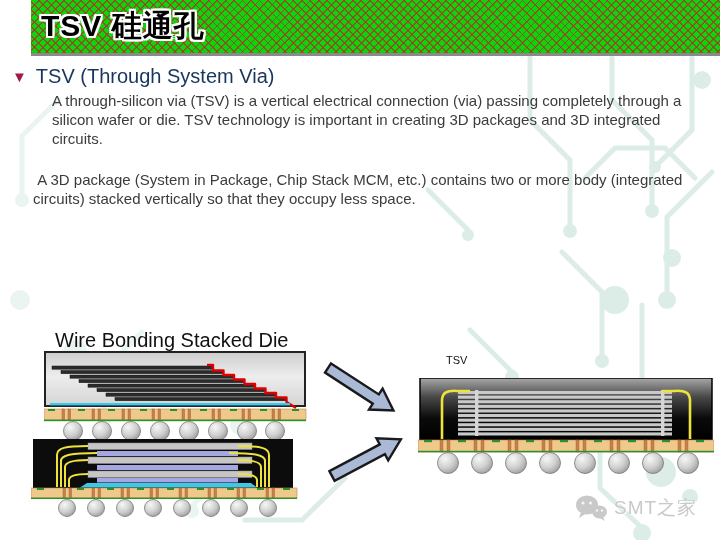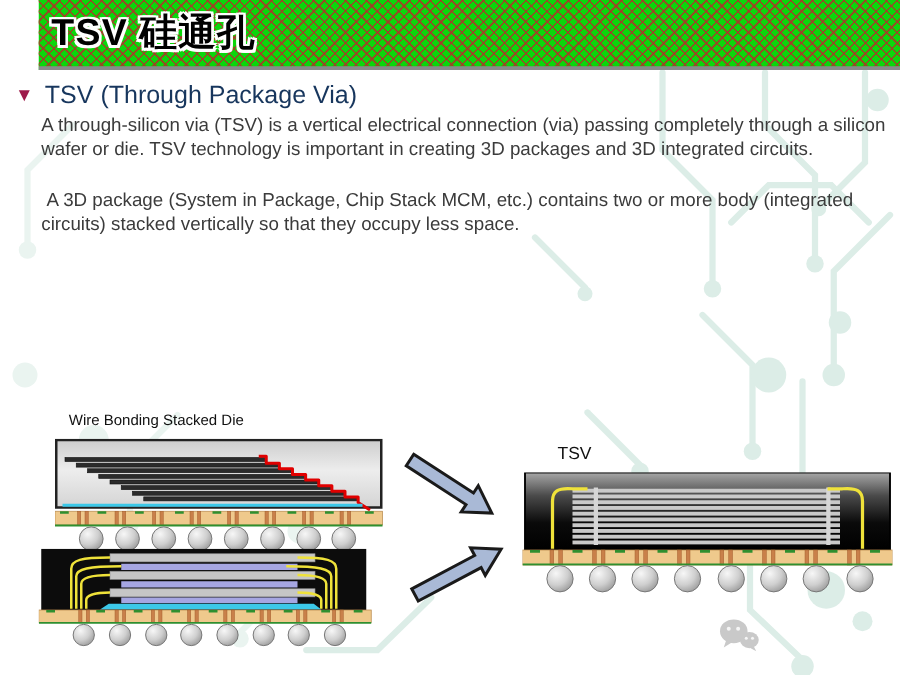"TSV (Through Package Via)" span.heading-text { text: Package -> System }
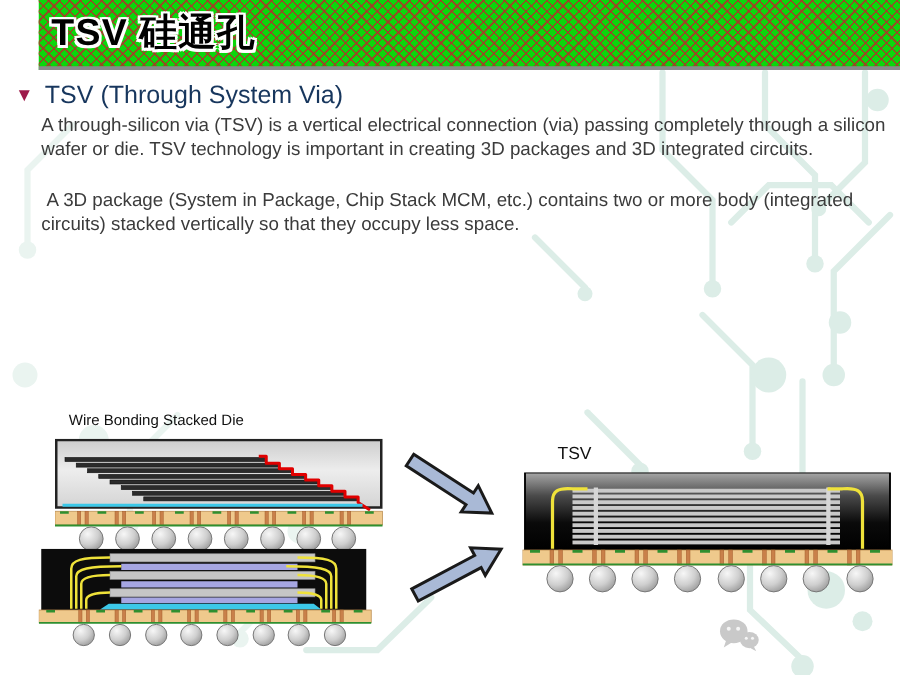"A through-silicon via (TSV) is" .text-block p.gap-after { margin-left: none -> 19px }
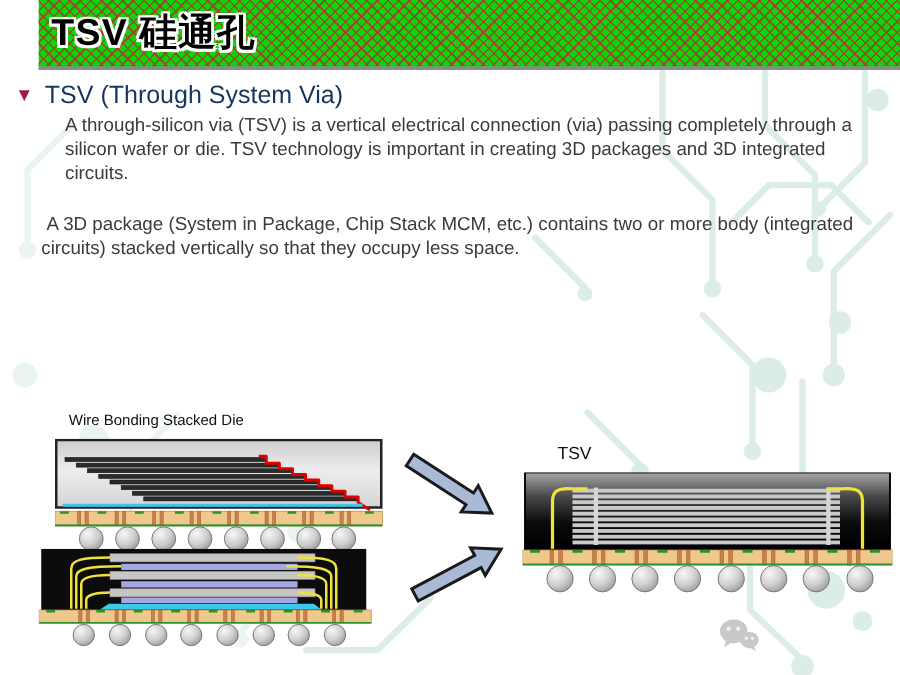"Wire Bonding Stacked Die" .label-wirebond { font-size: 12px -> 20px }
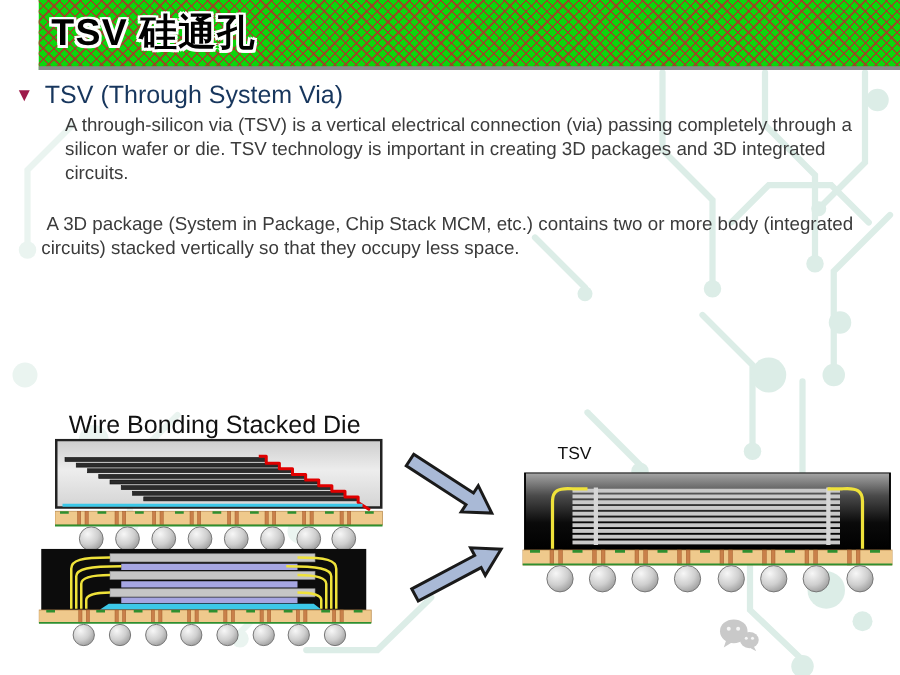"TSV" .label-tsv { font-size: 14px -> 11px }
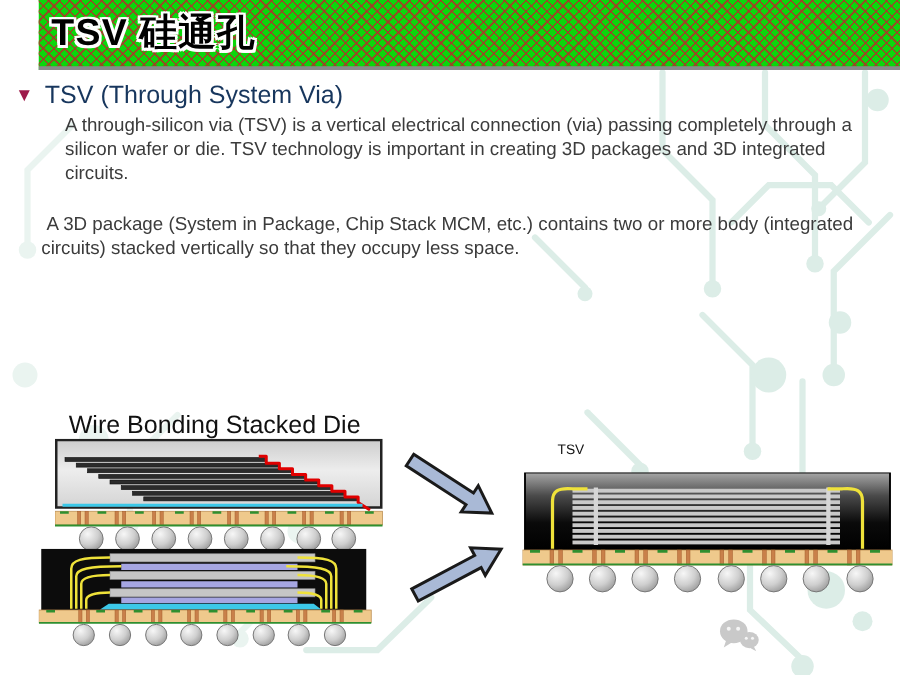"SMT之家" span.wm-text { html: none -> <span>SMT之家</span> }
